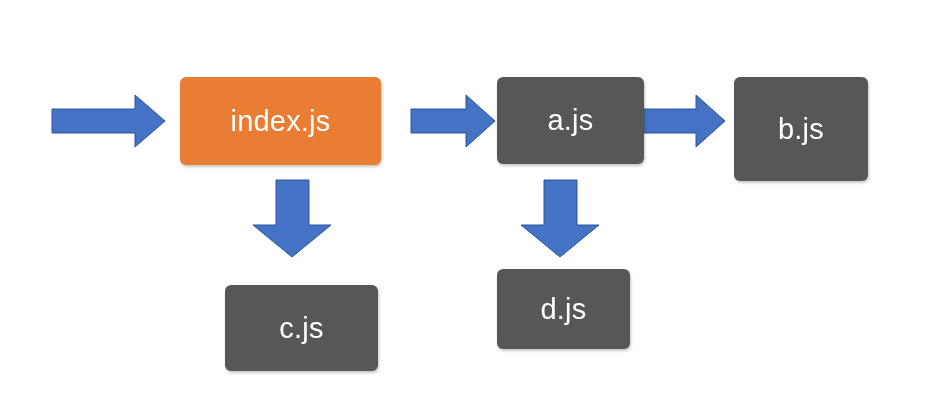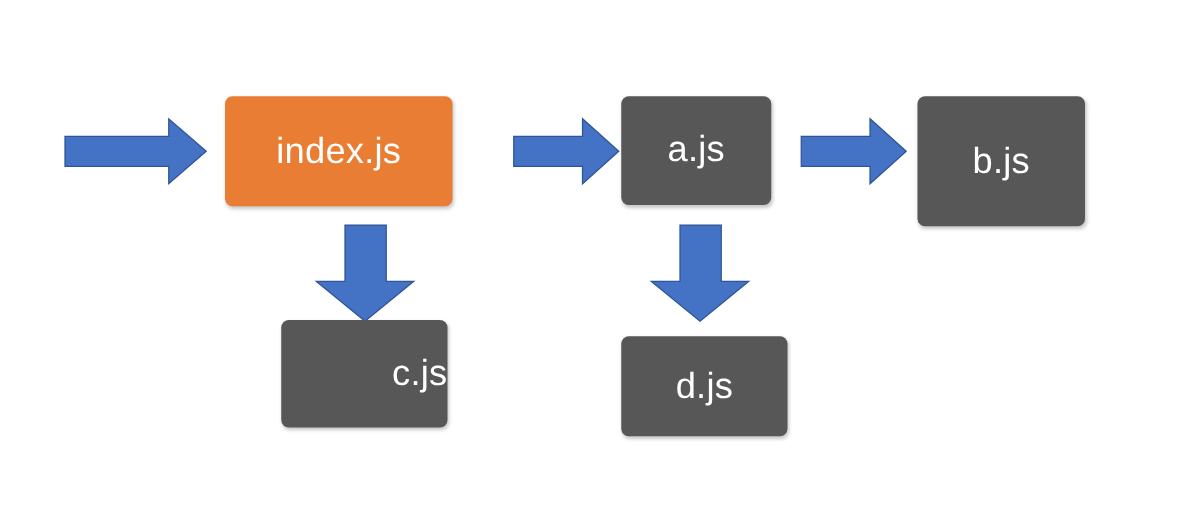"index.js" div.node { width: 182px -> 201px }
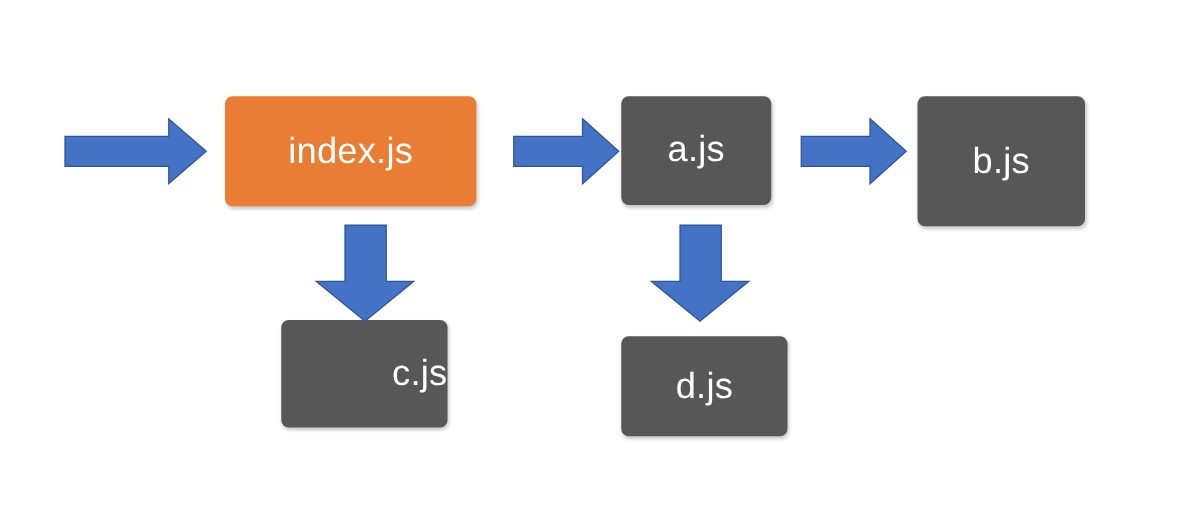"a.js" div.node { width: 120px -> 147px }
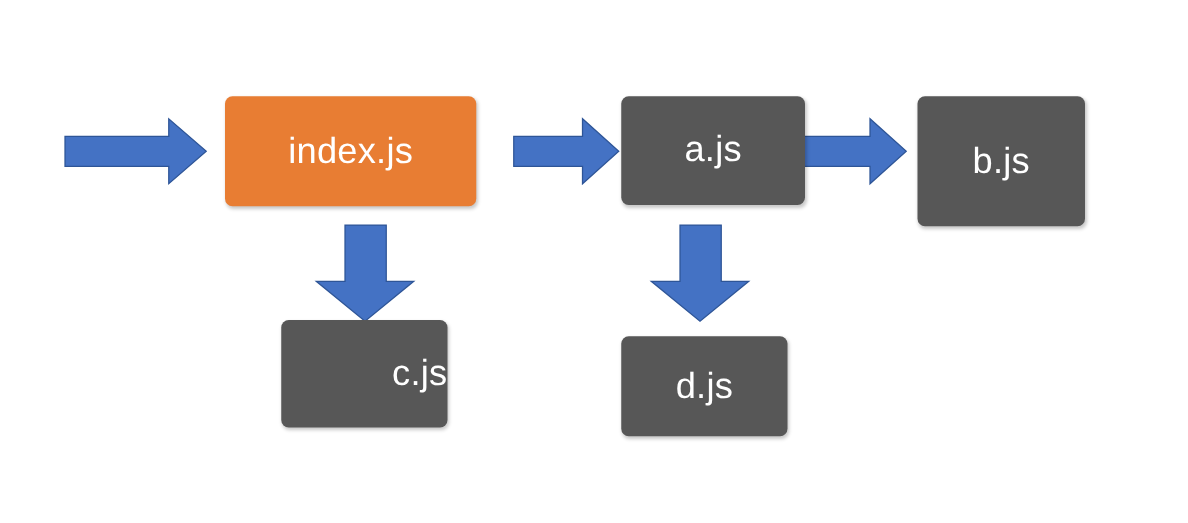"c.js" div.node { justify-content: flex-end -> none; top: 256px -> 285px; width: 133px -> 153px }
